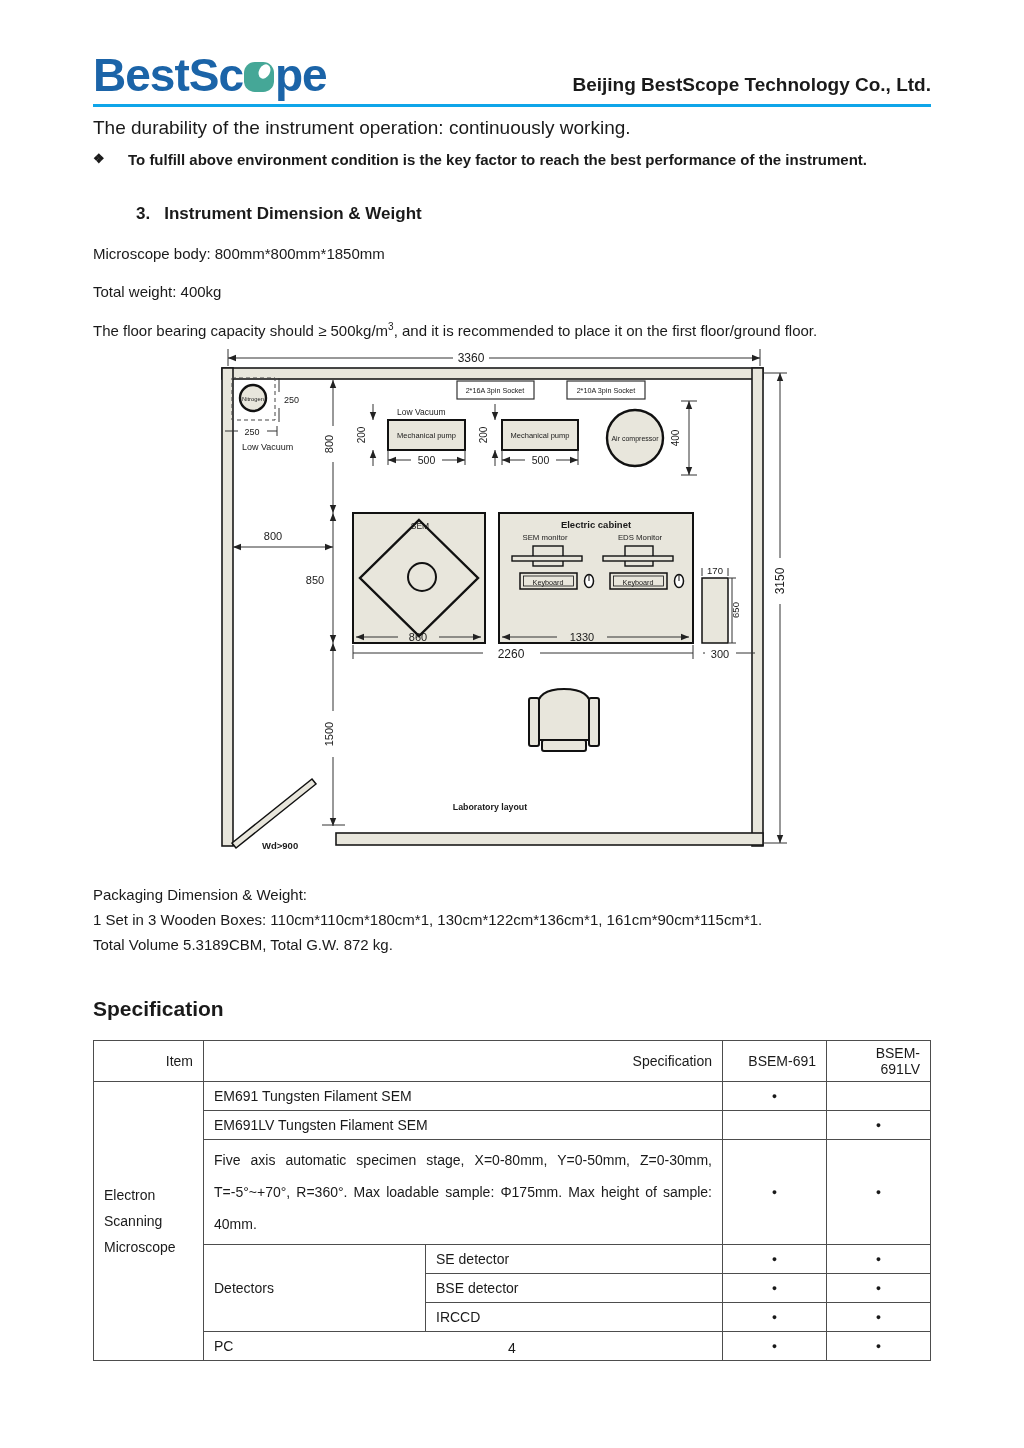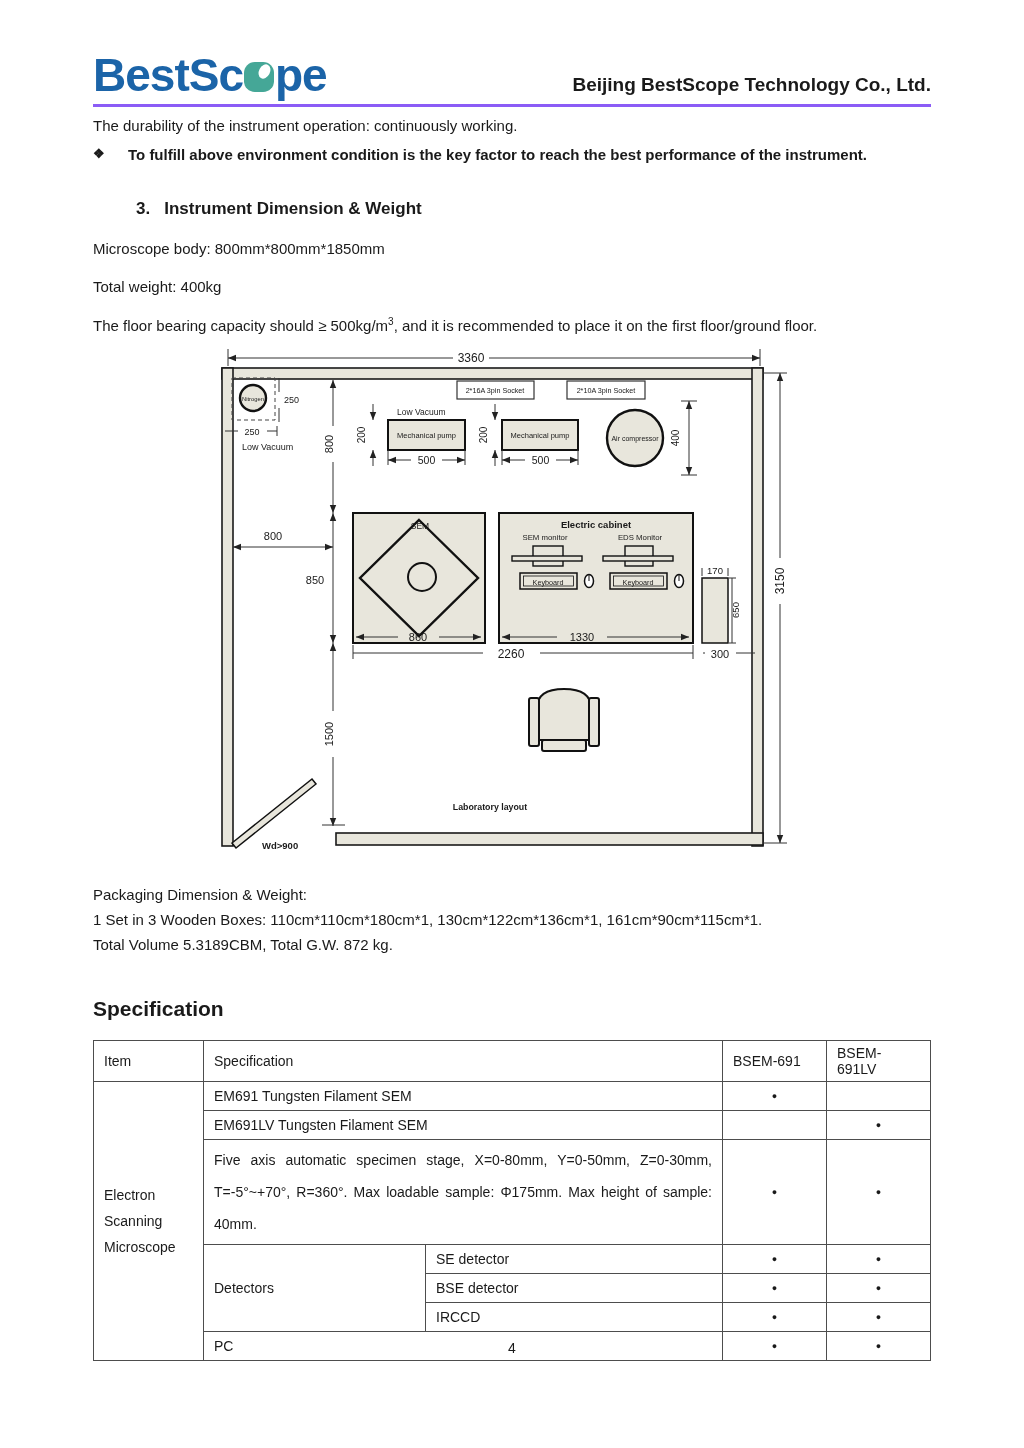"BestSc pe" .hdr { border-bottom: 3px solid #8b5cf6 -> 3px solid #0ea5e9 }
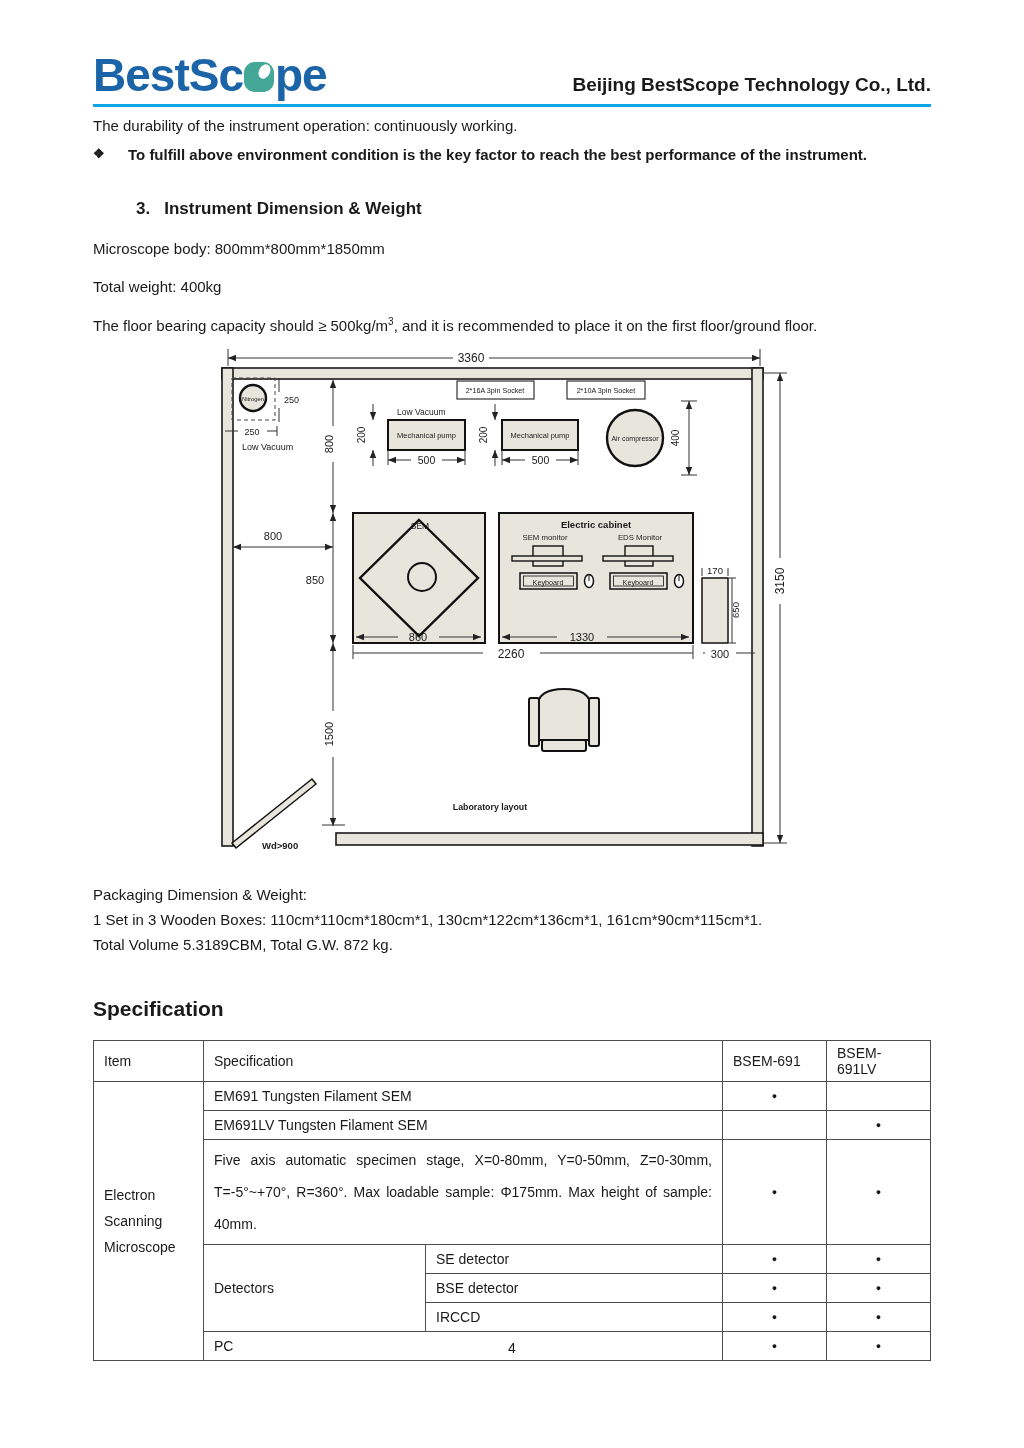"The durability of the instrument" .p1 { font-size: 15px -> 19px }
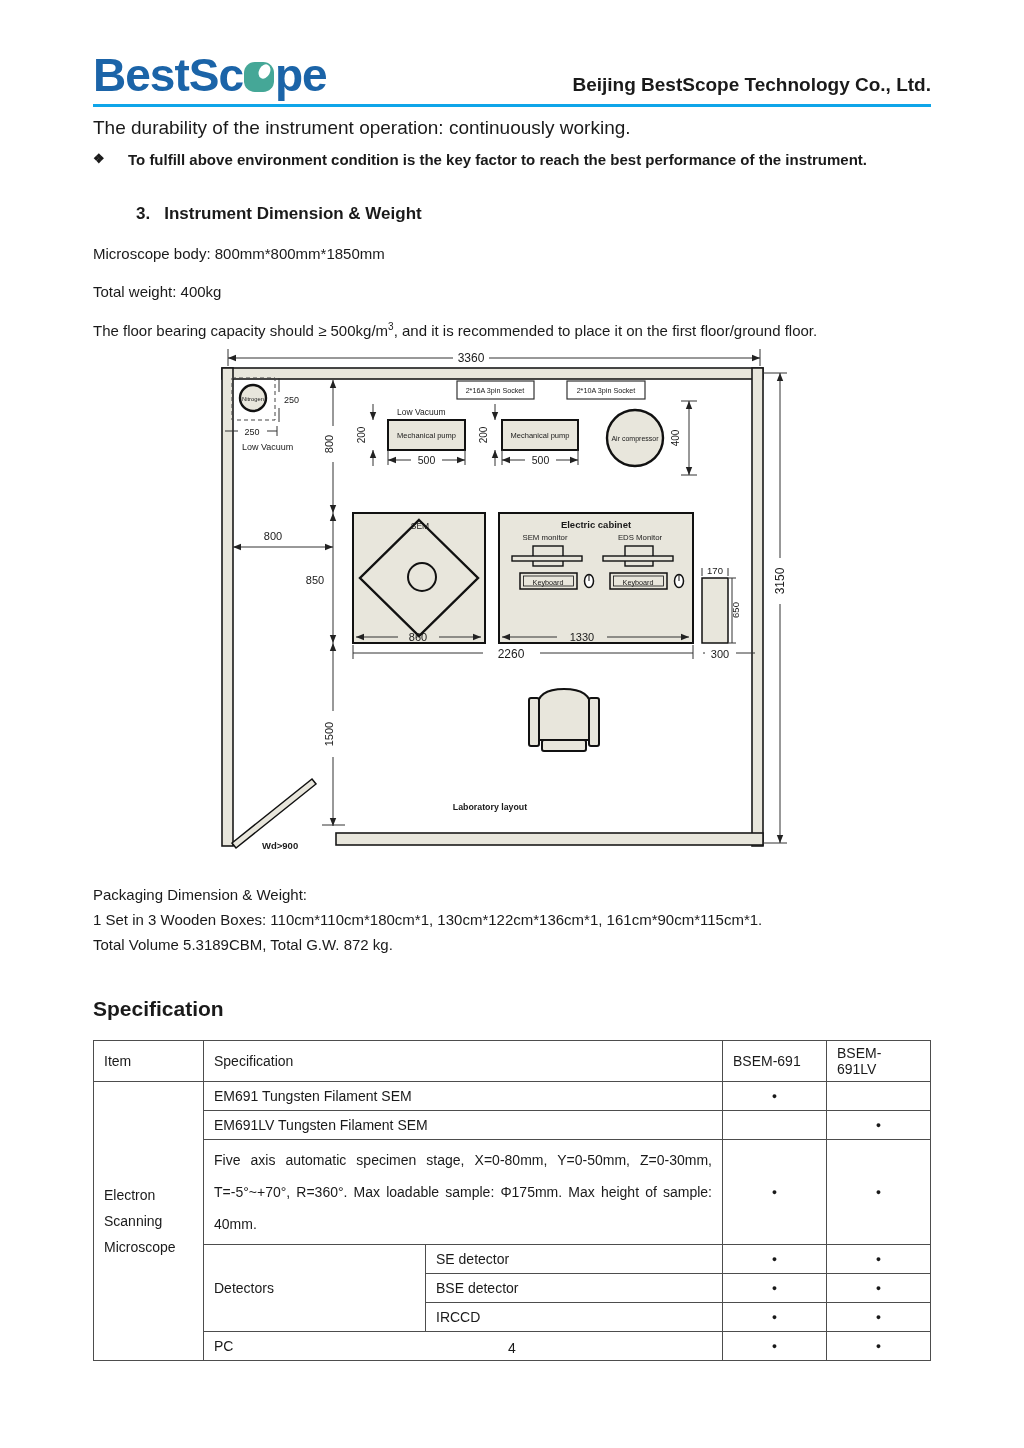"Item" table.spec th { text-align: left -> right }
